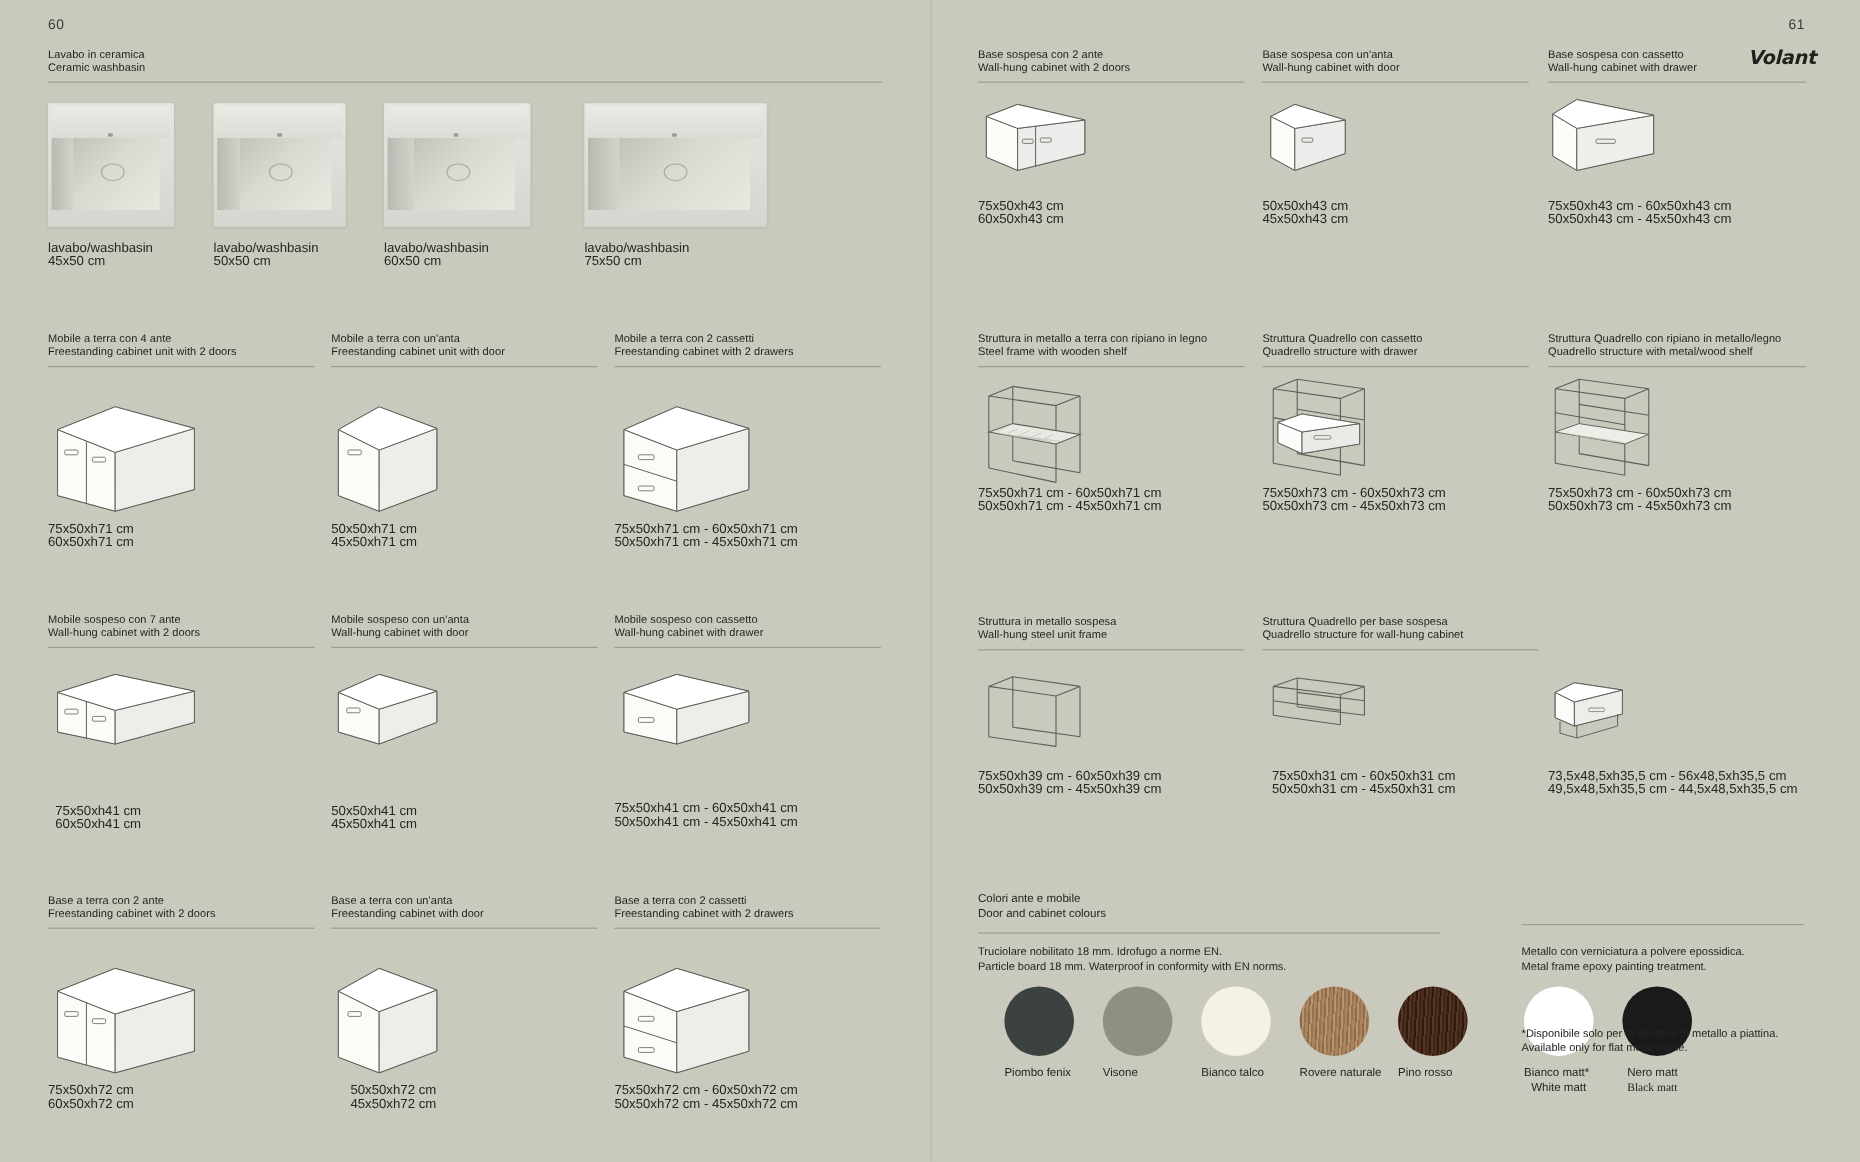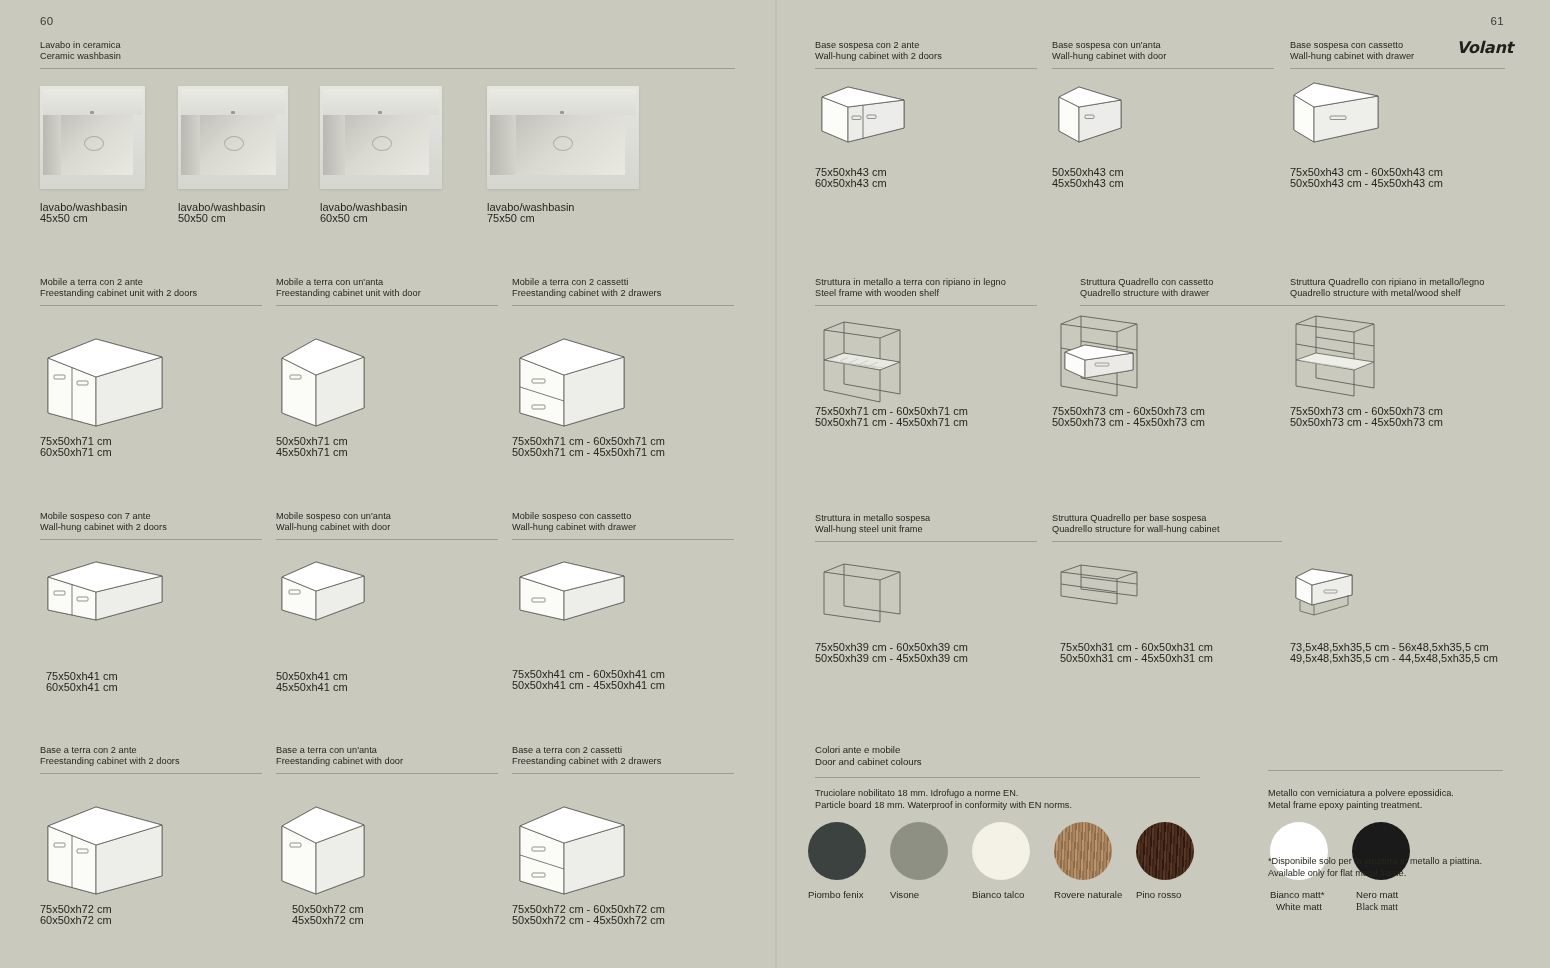"Mobile a terra con 2 ante" div.cap { text: 2 -> 4 }
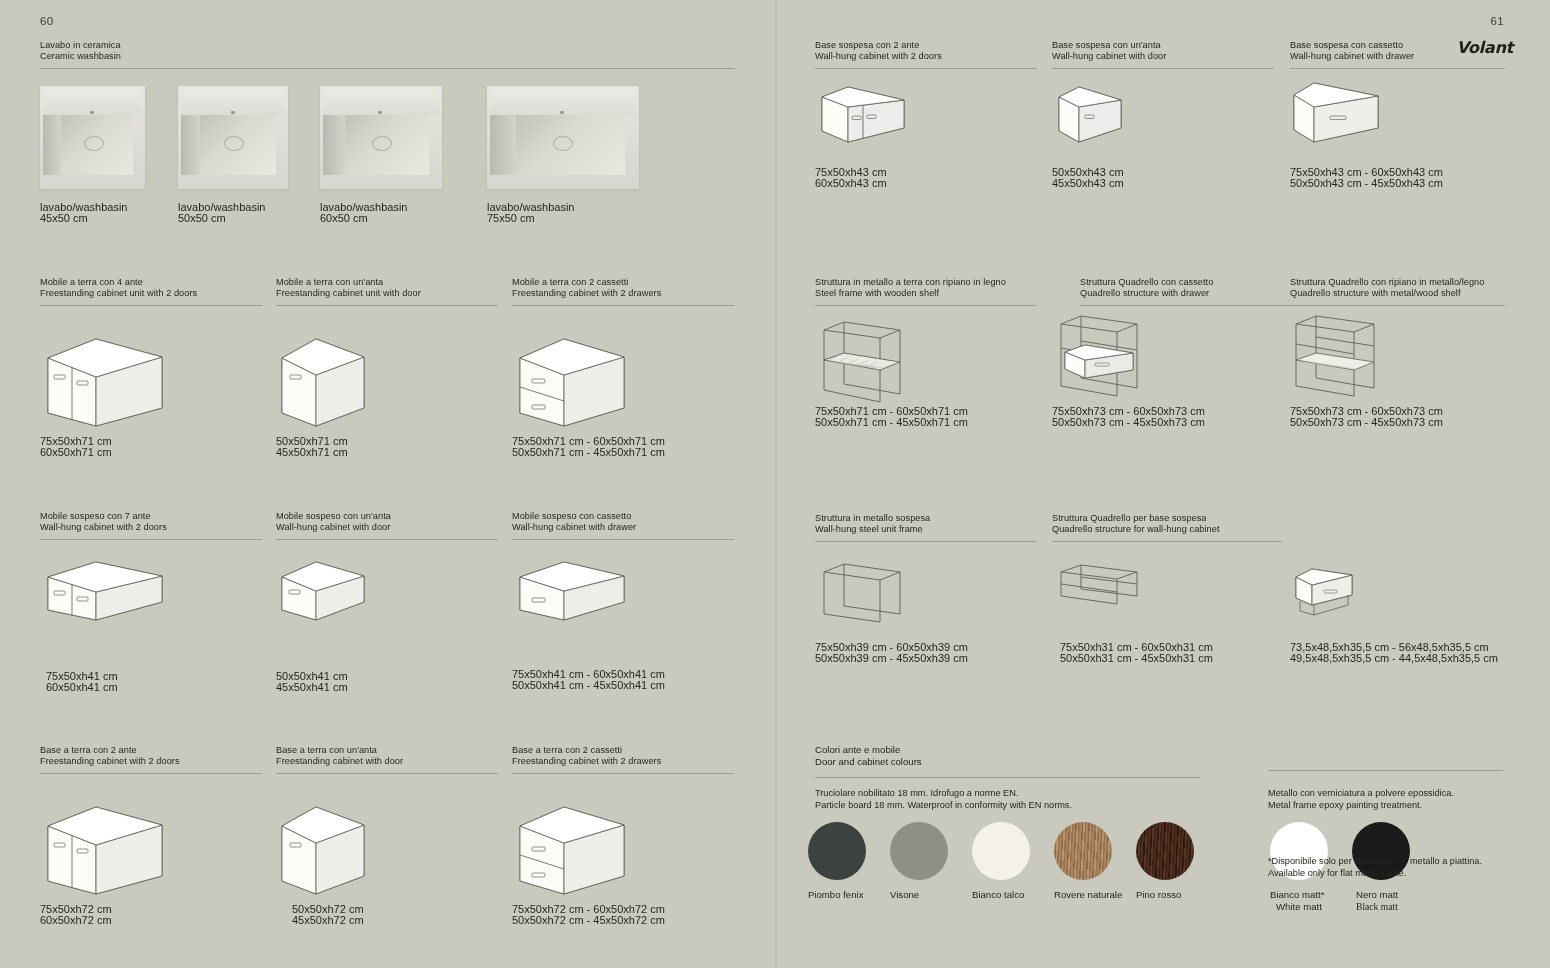"Struttura Quadrello con cassetto" div.item { left: 1080px -> 1052px }
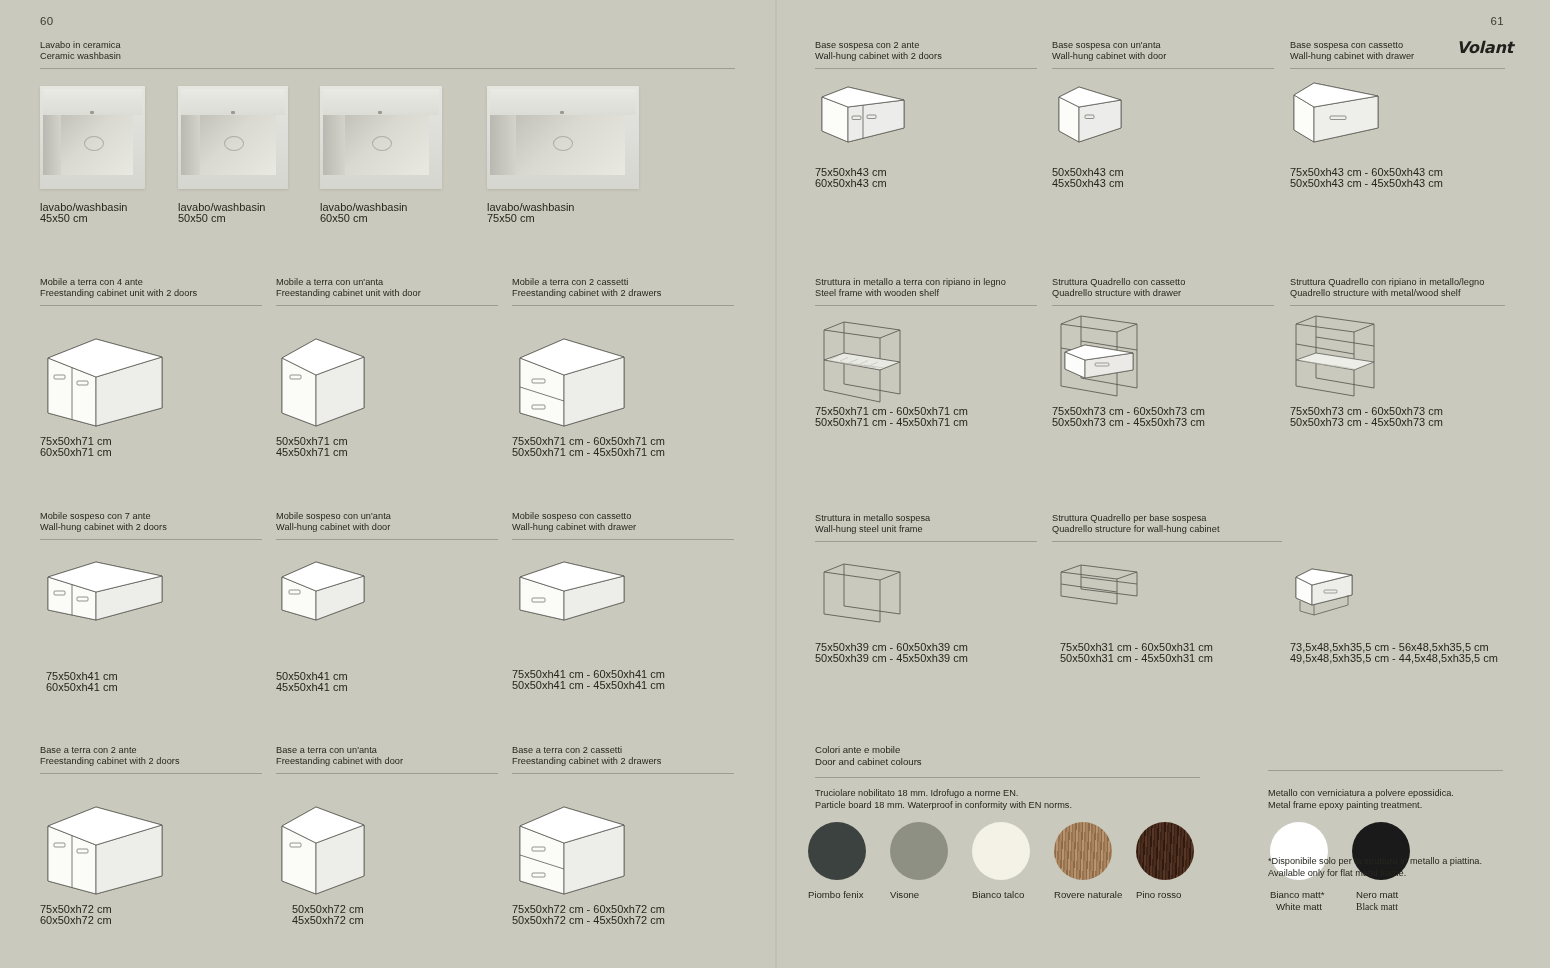"Piombo fenix" div.swatchrow { left: 808px -> 837px }
